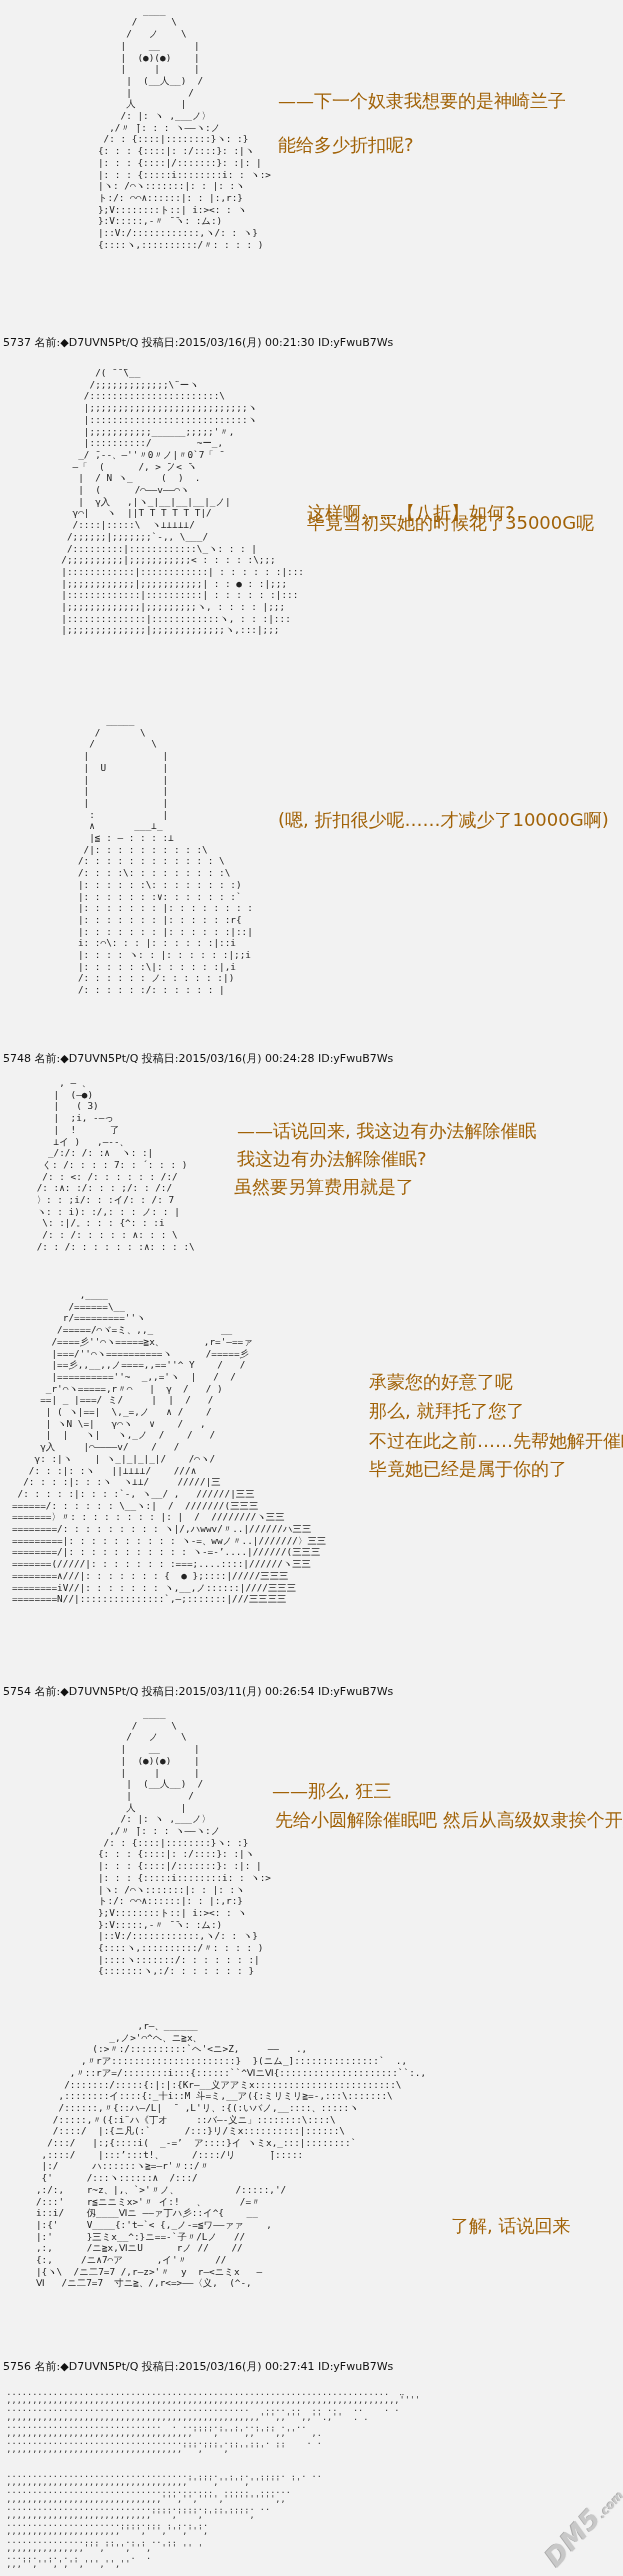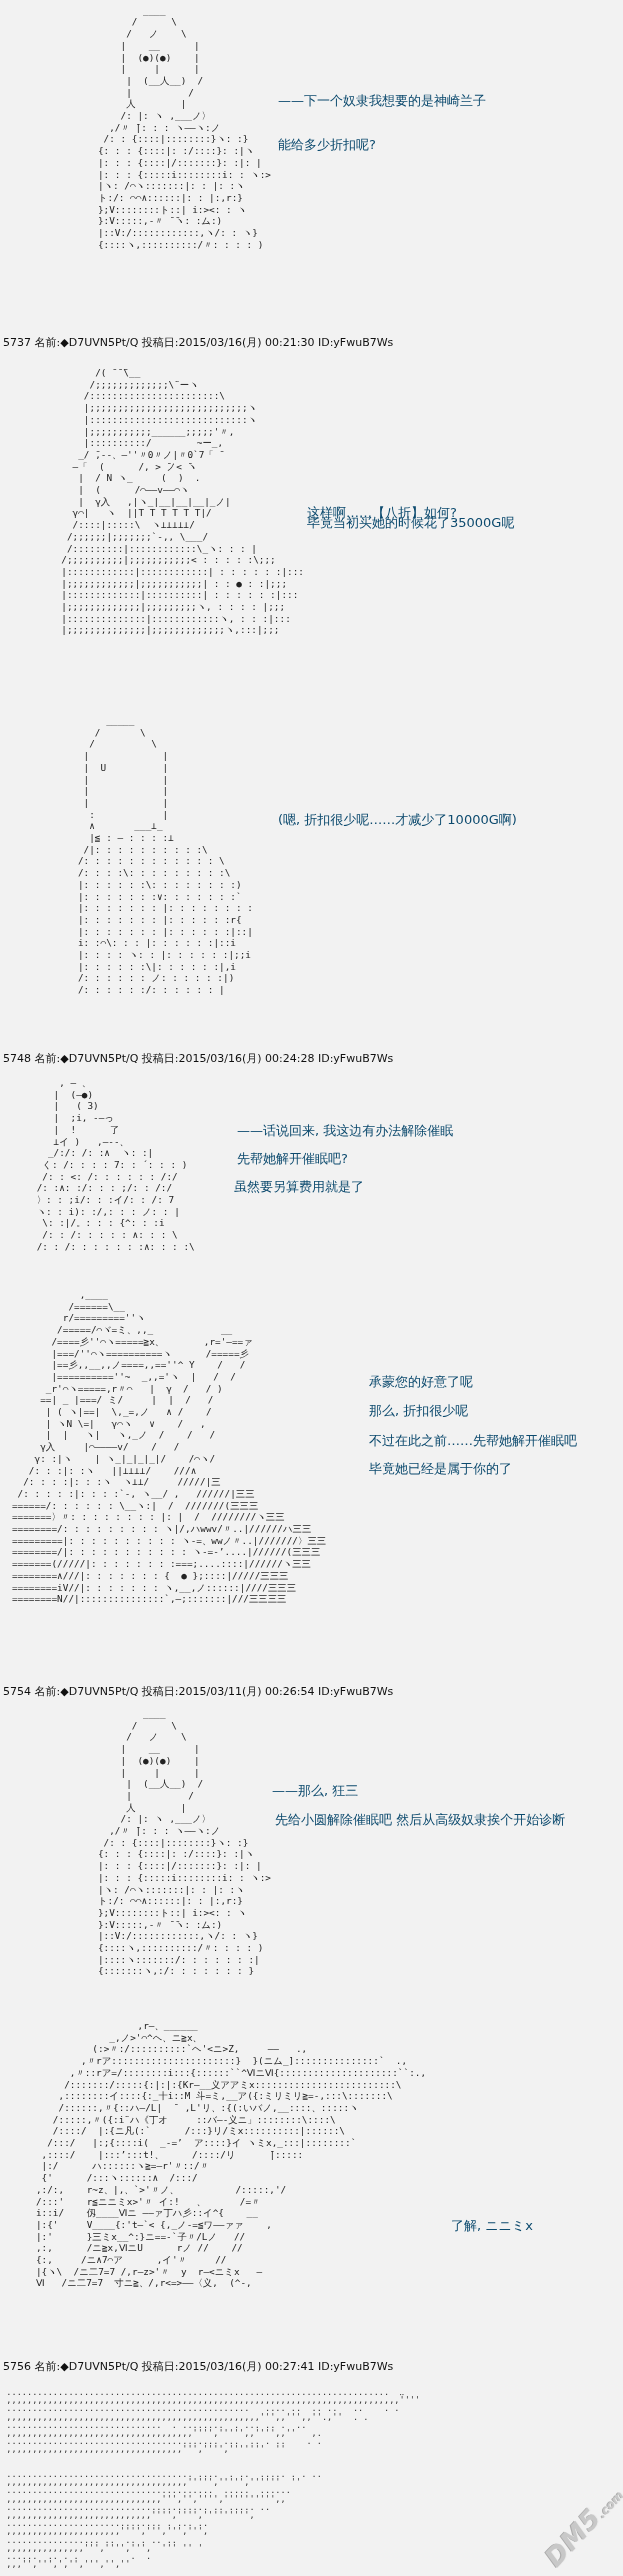"——下一个奴隶我想要的是神崎兰子" .dialogue { color: #0c4a6e -> #a16207; font-size: 13px -> 18px }
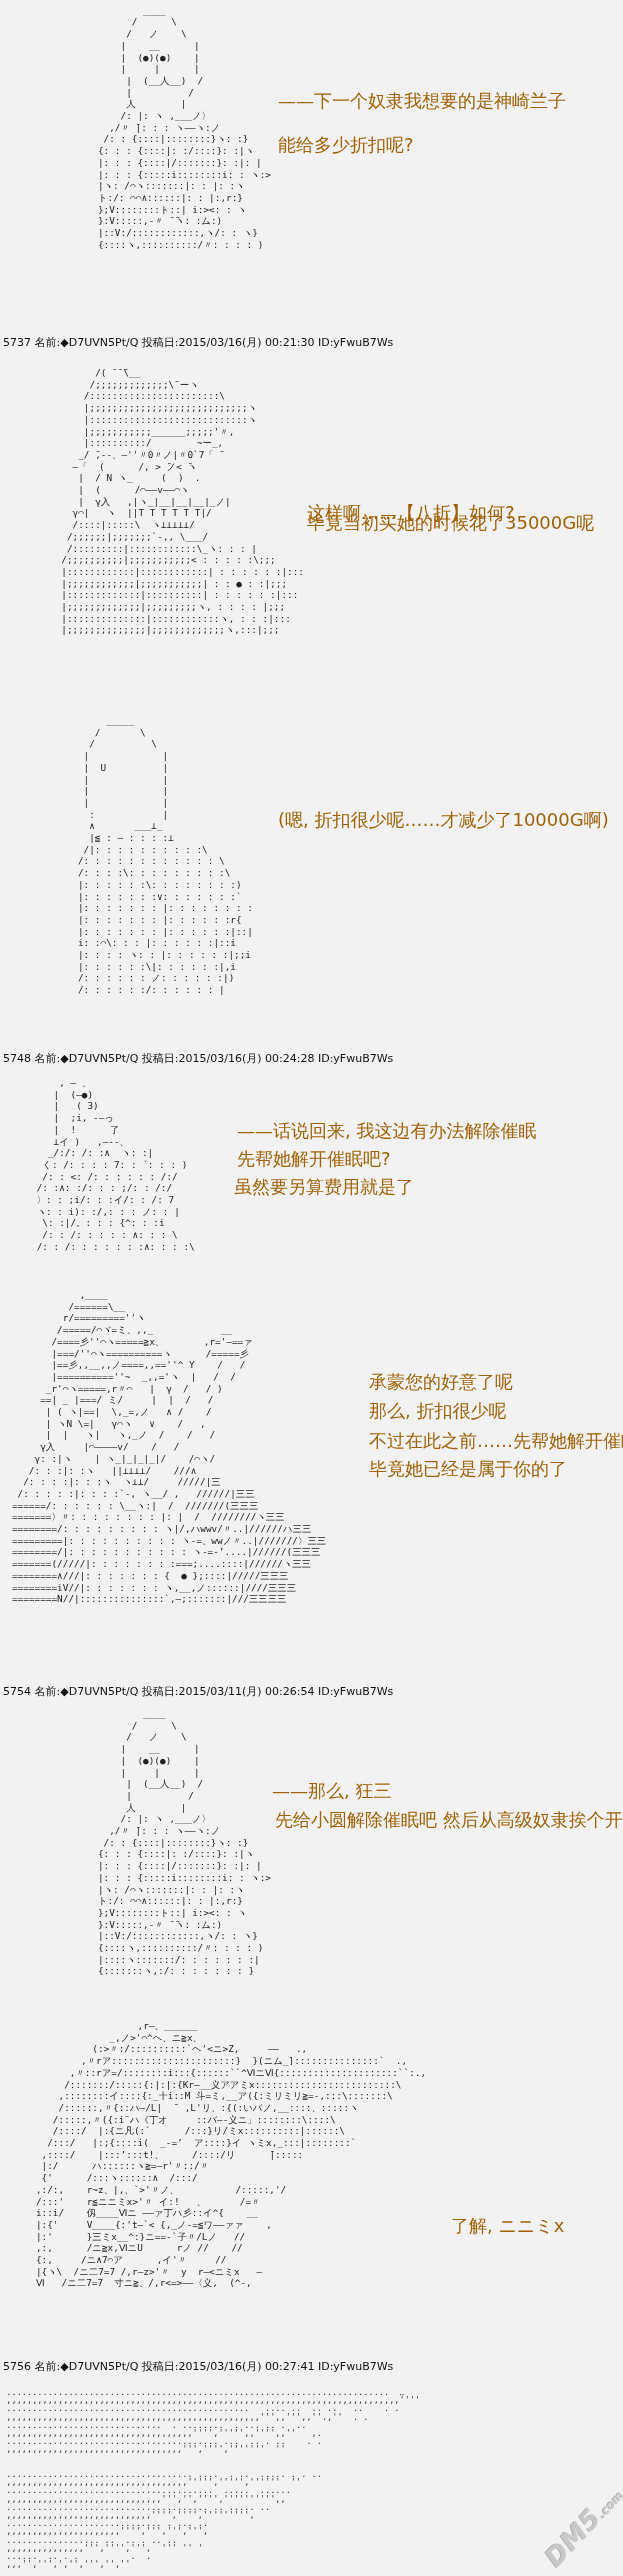"先帮她解开催眠吧?" div.dialogue { text: 先帮她解开催眠吧 -> 我这边有办法解除催眠 }
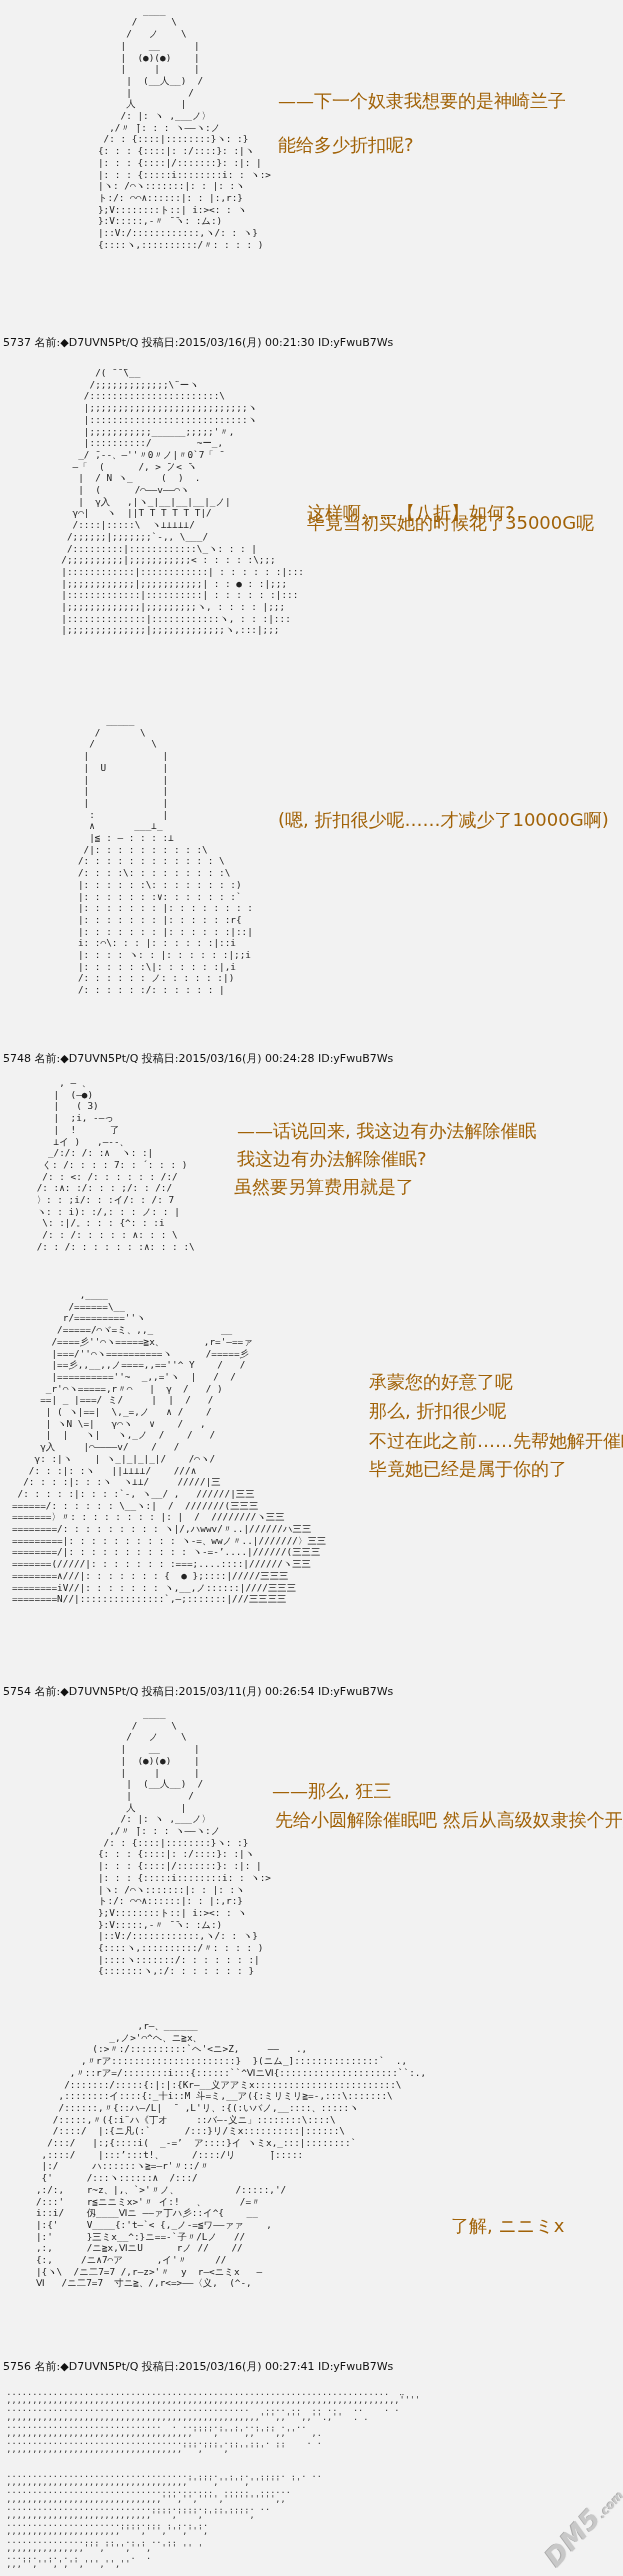"那么, 折扣很少呢" div.dialogue { text: 折扣很少呢 -> 就拜托了您了 }
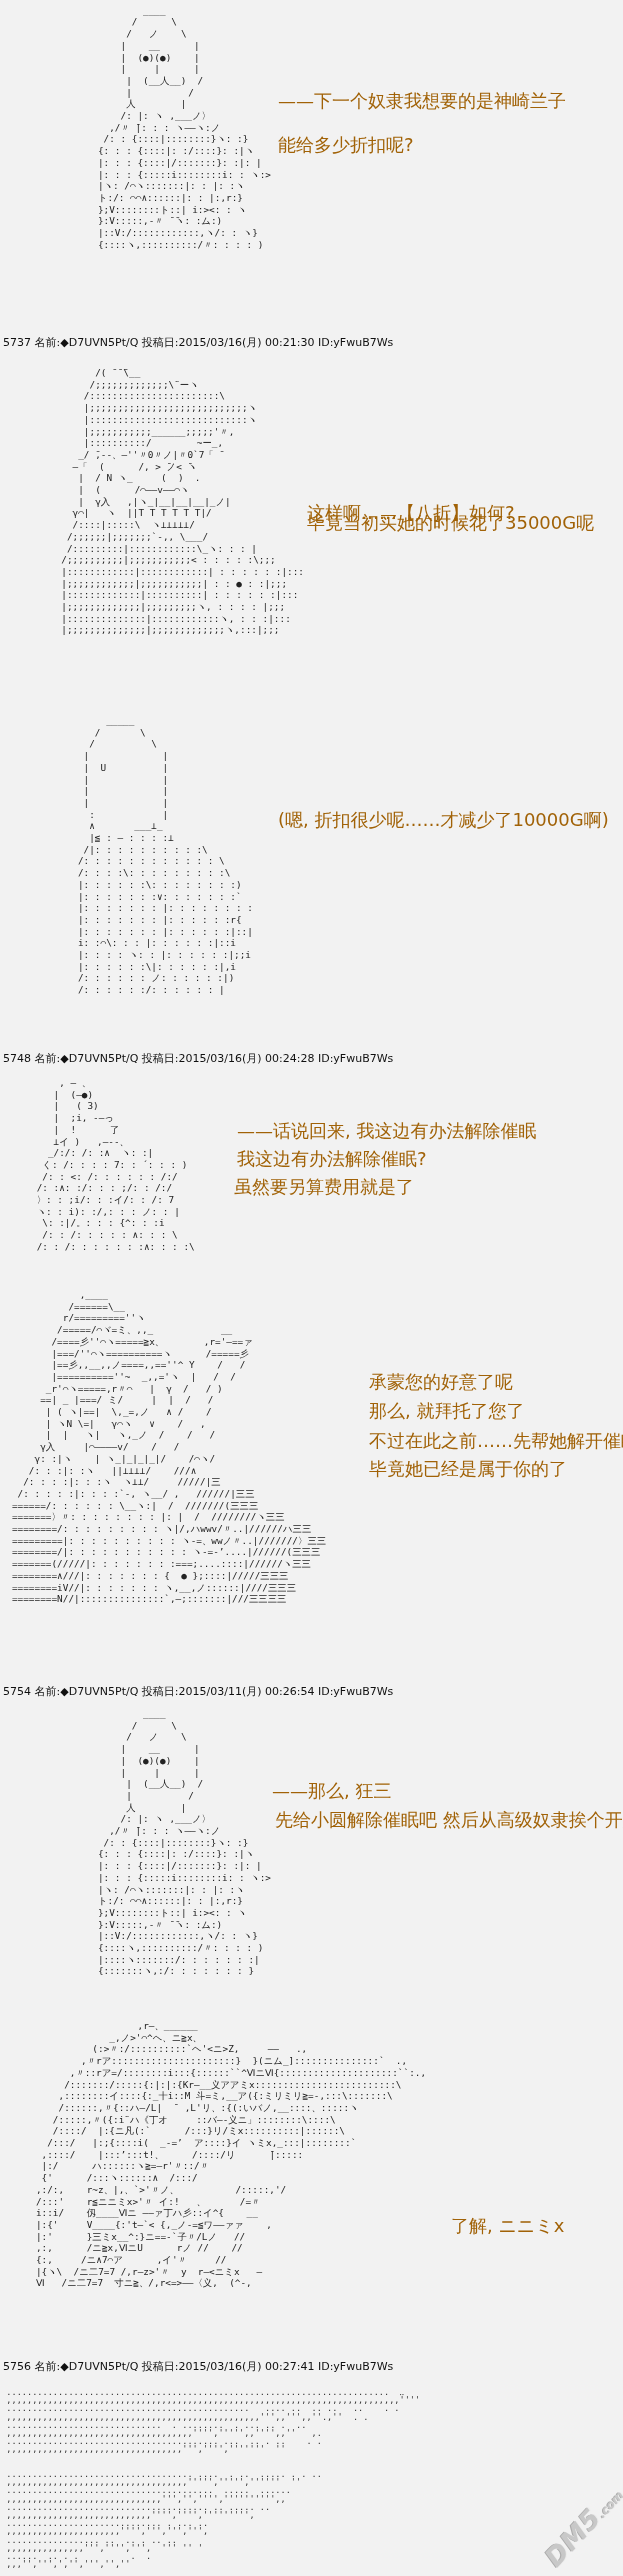"了解, ニニミx" div.dialogue { text: ニニミx -> 话说回来 }
